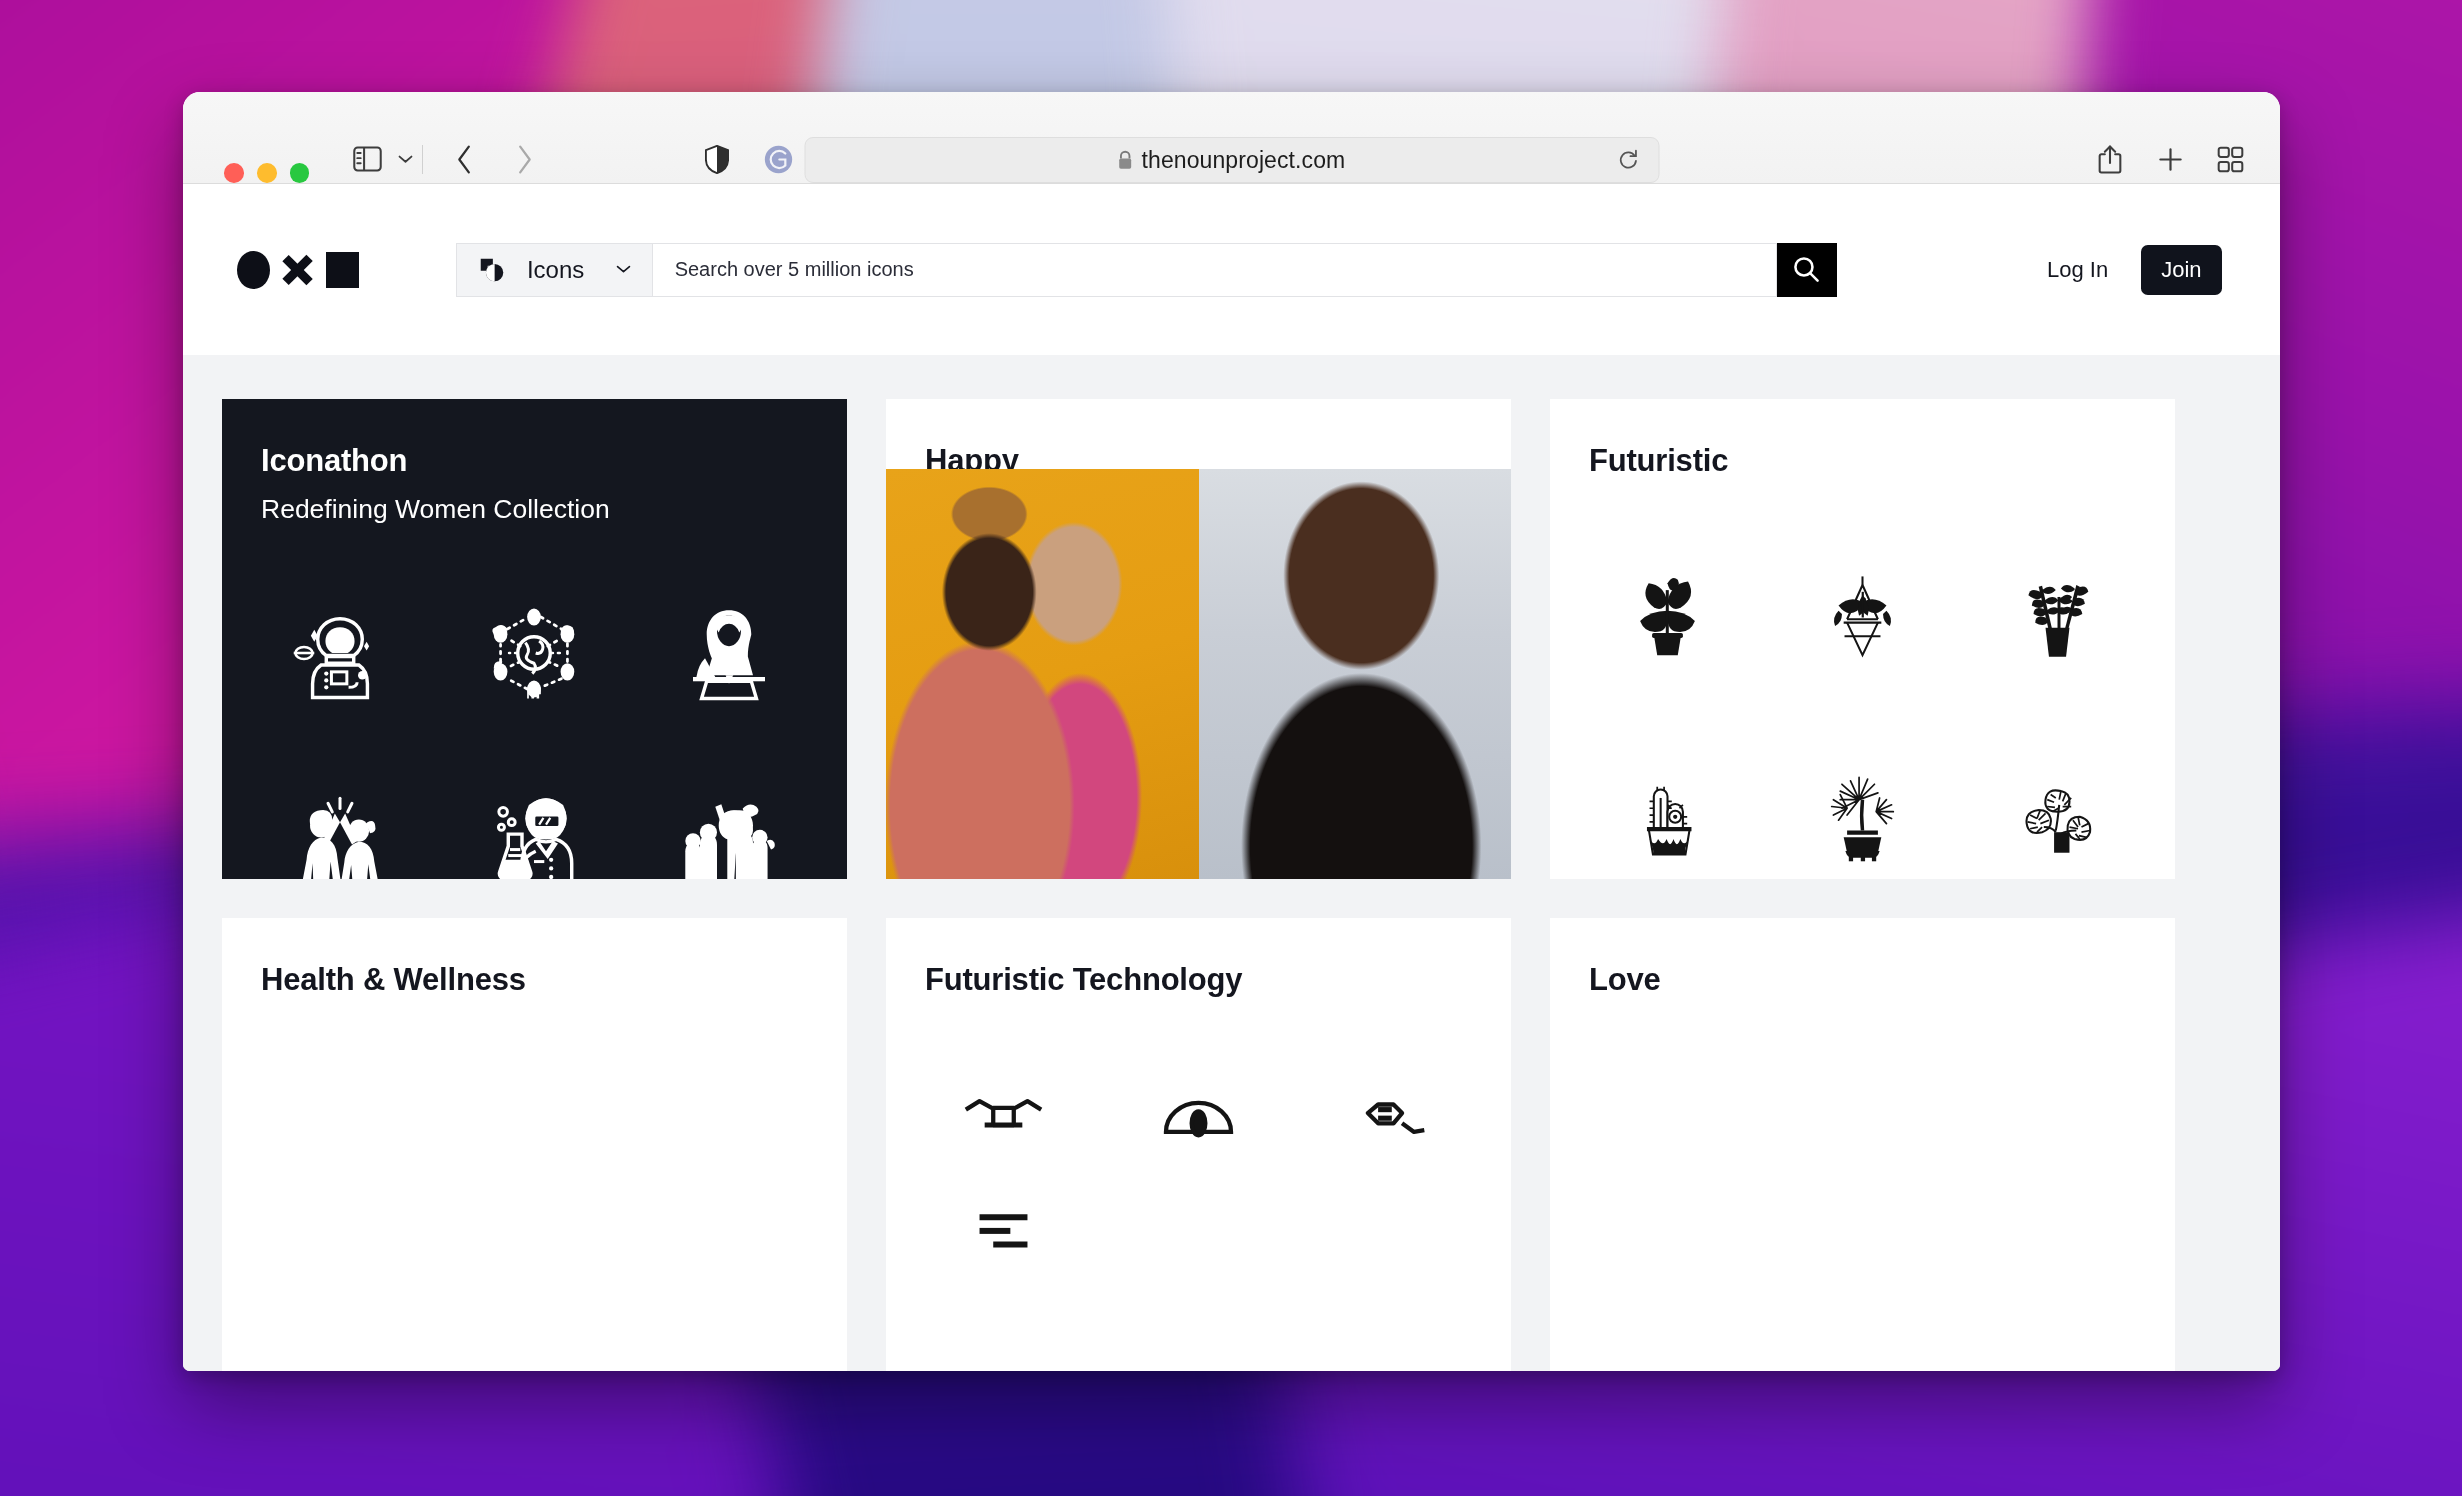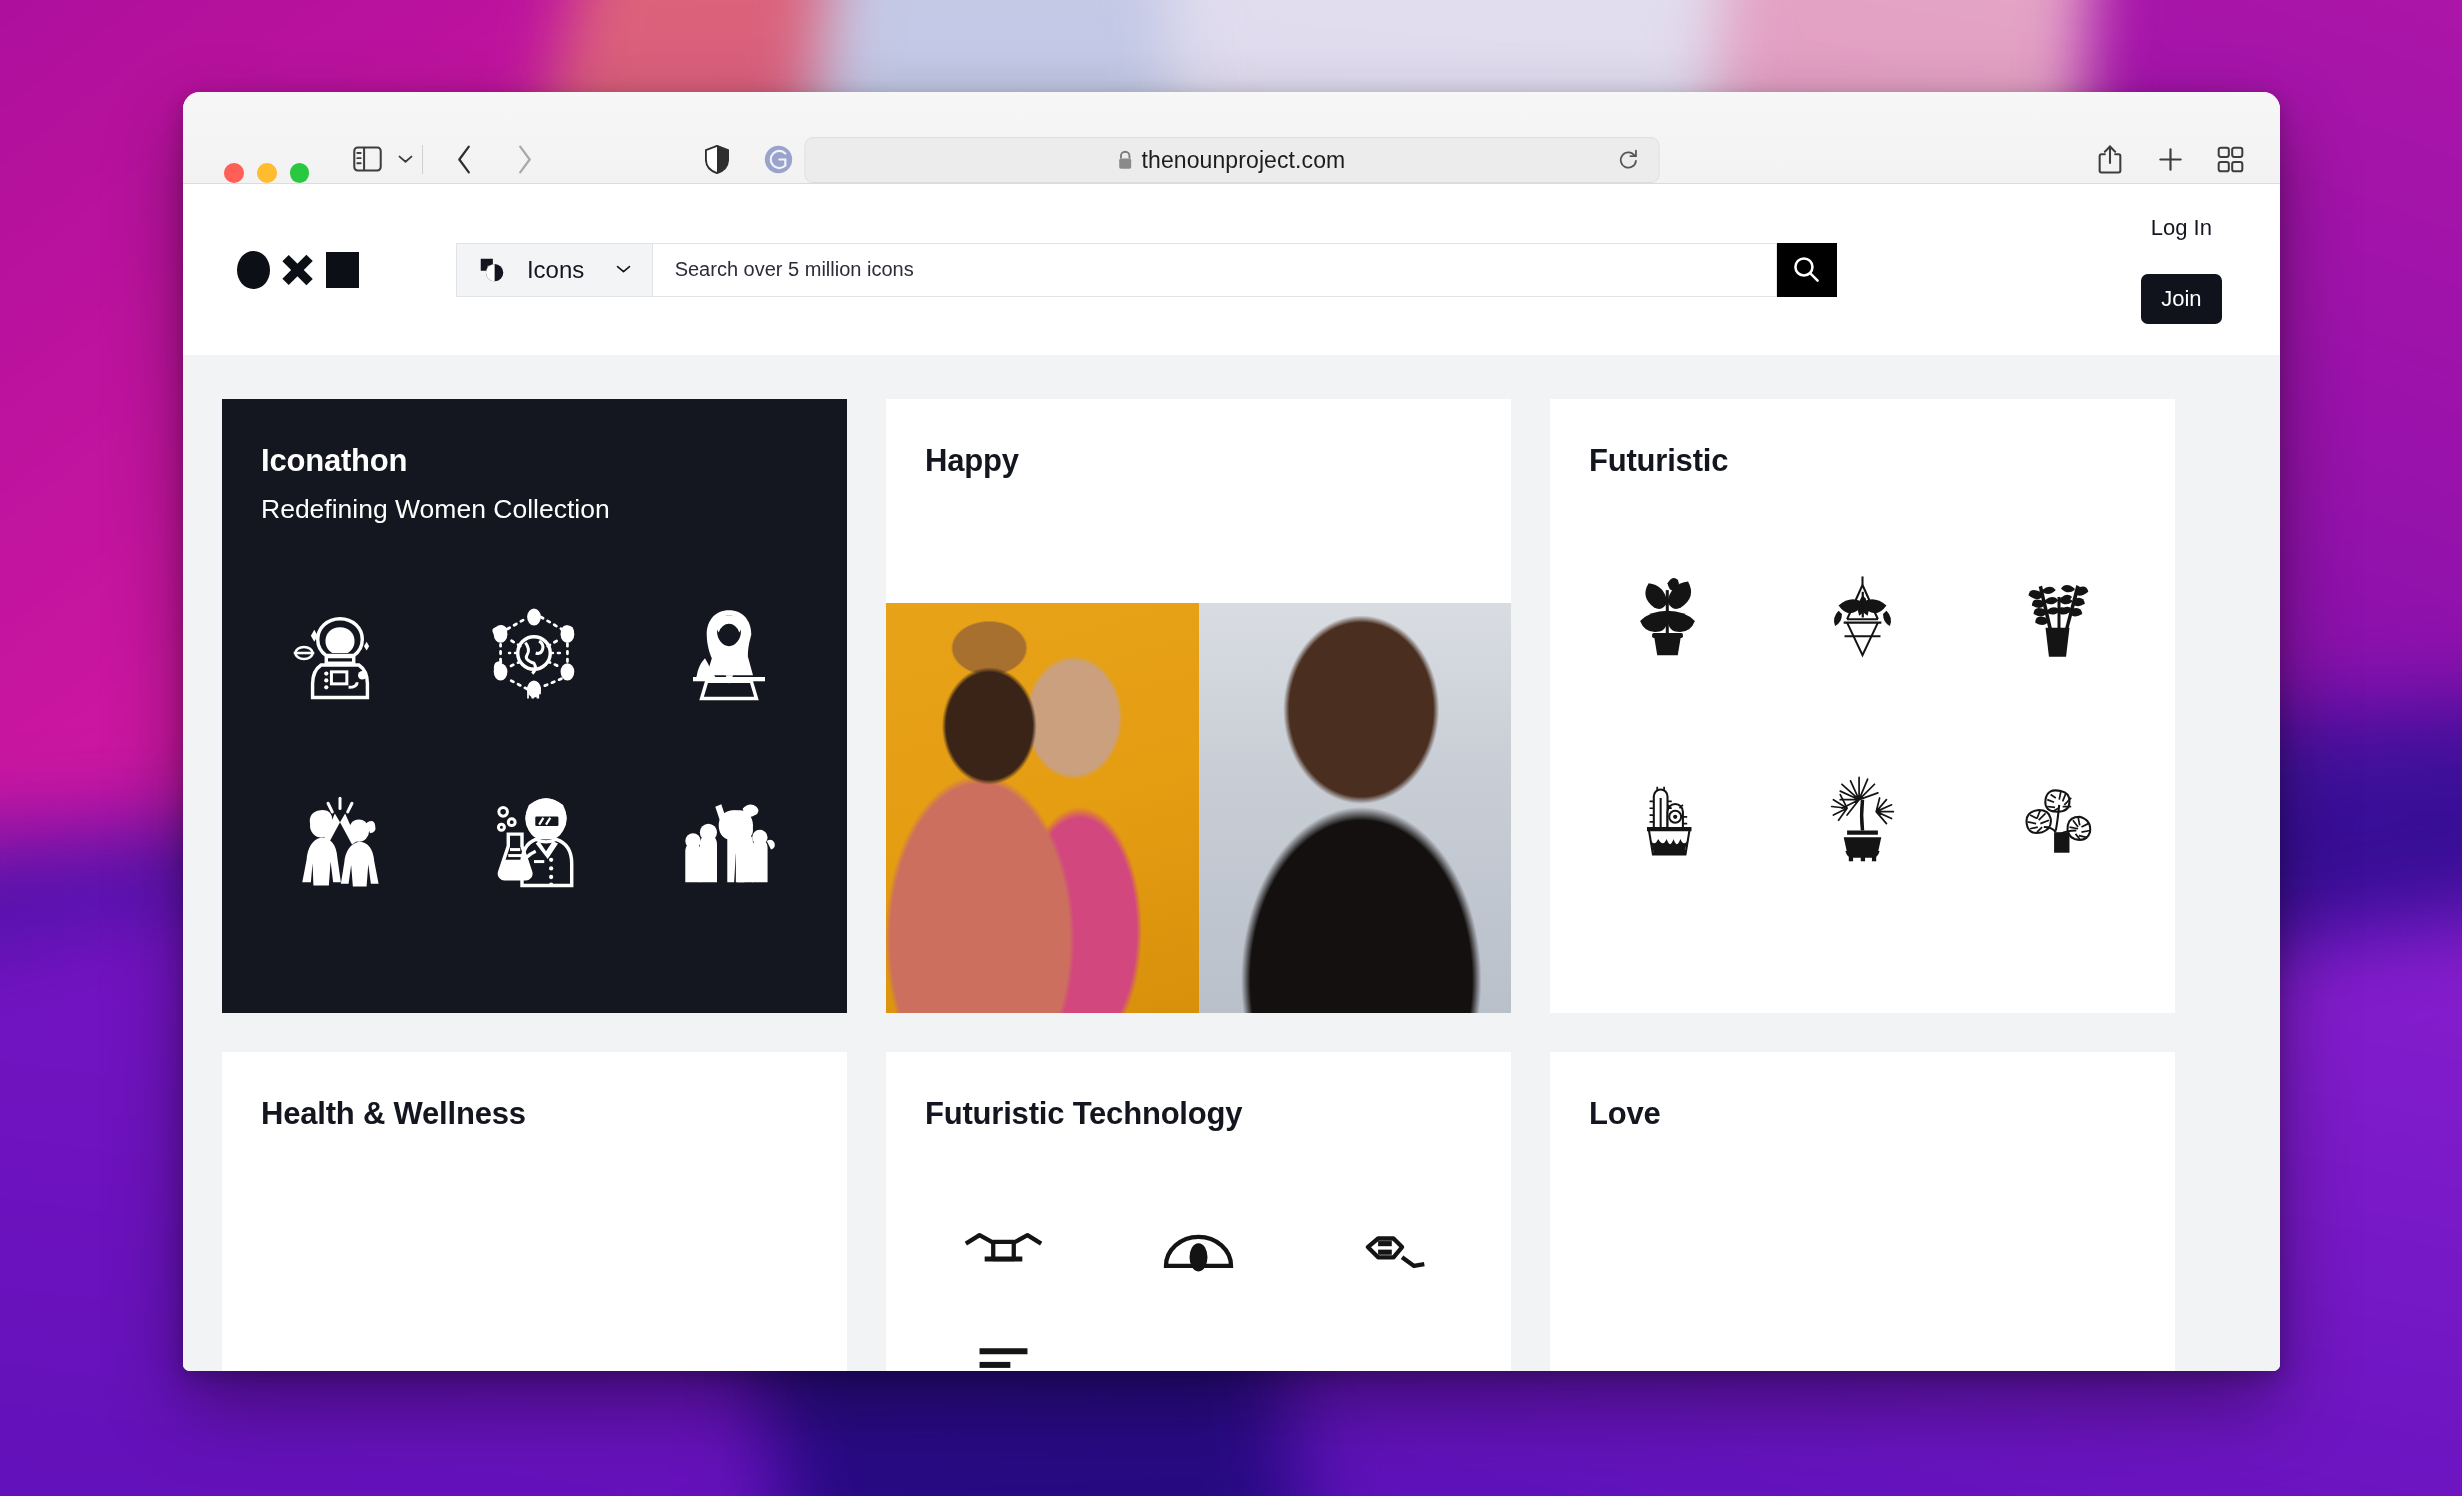"Log In" #header-right { flex-direction: column -> none }
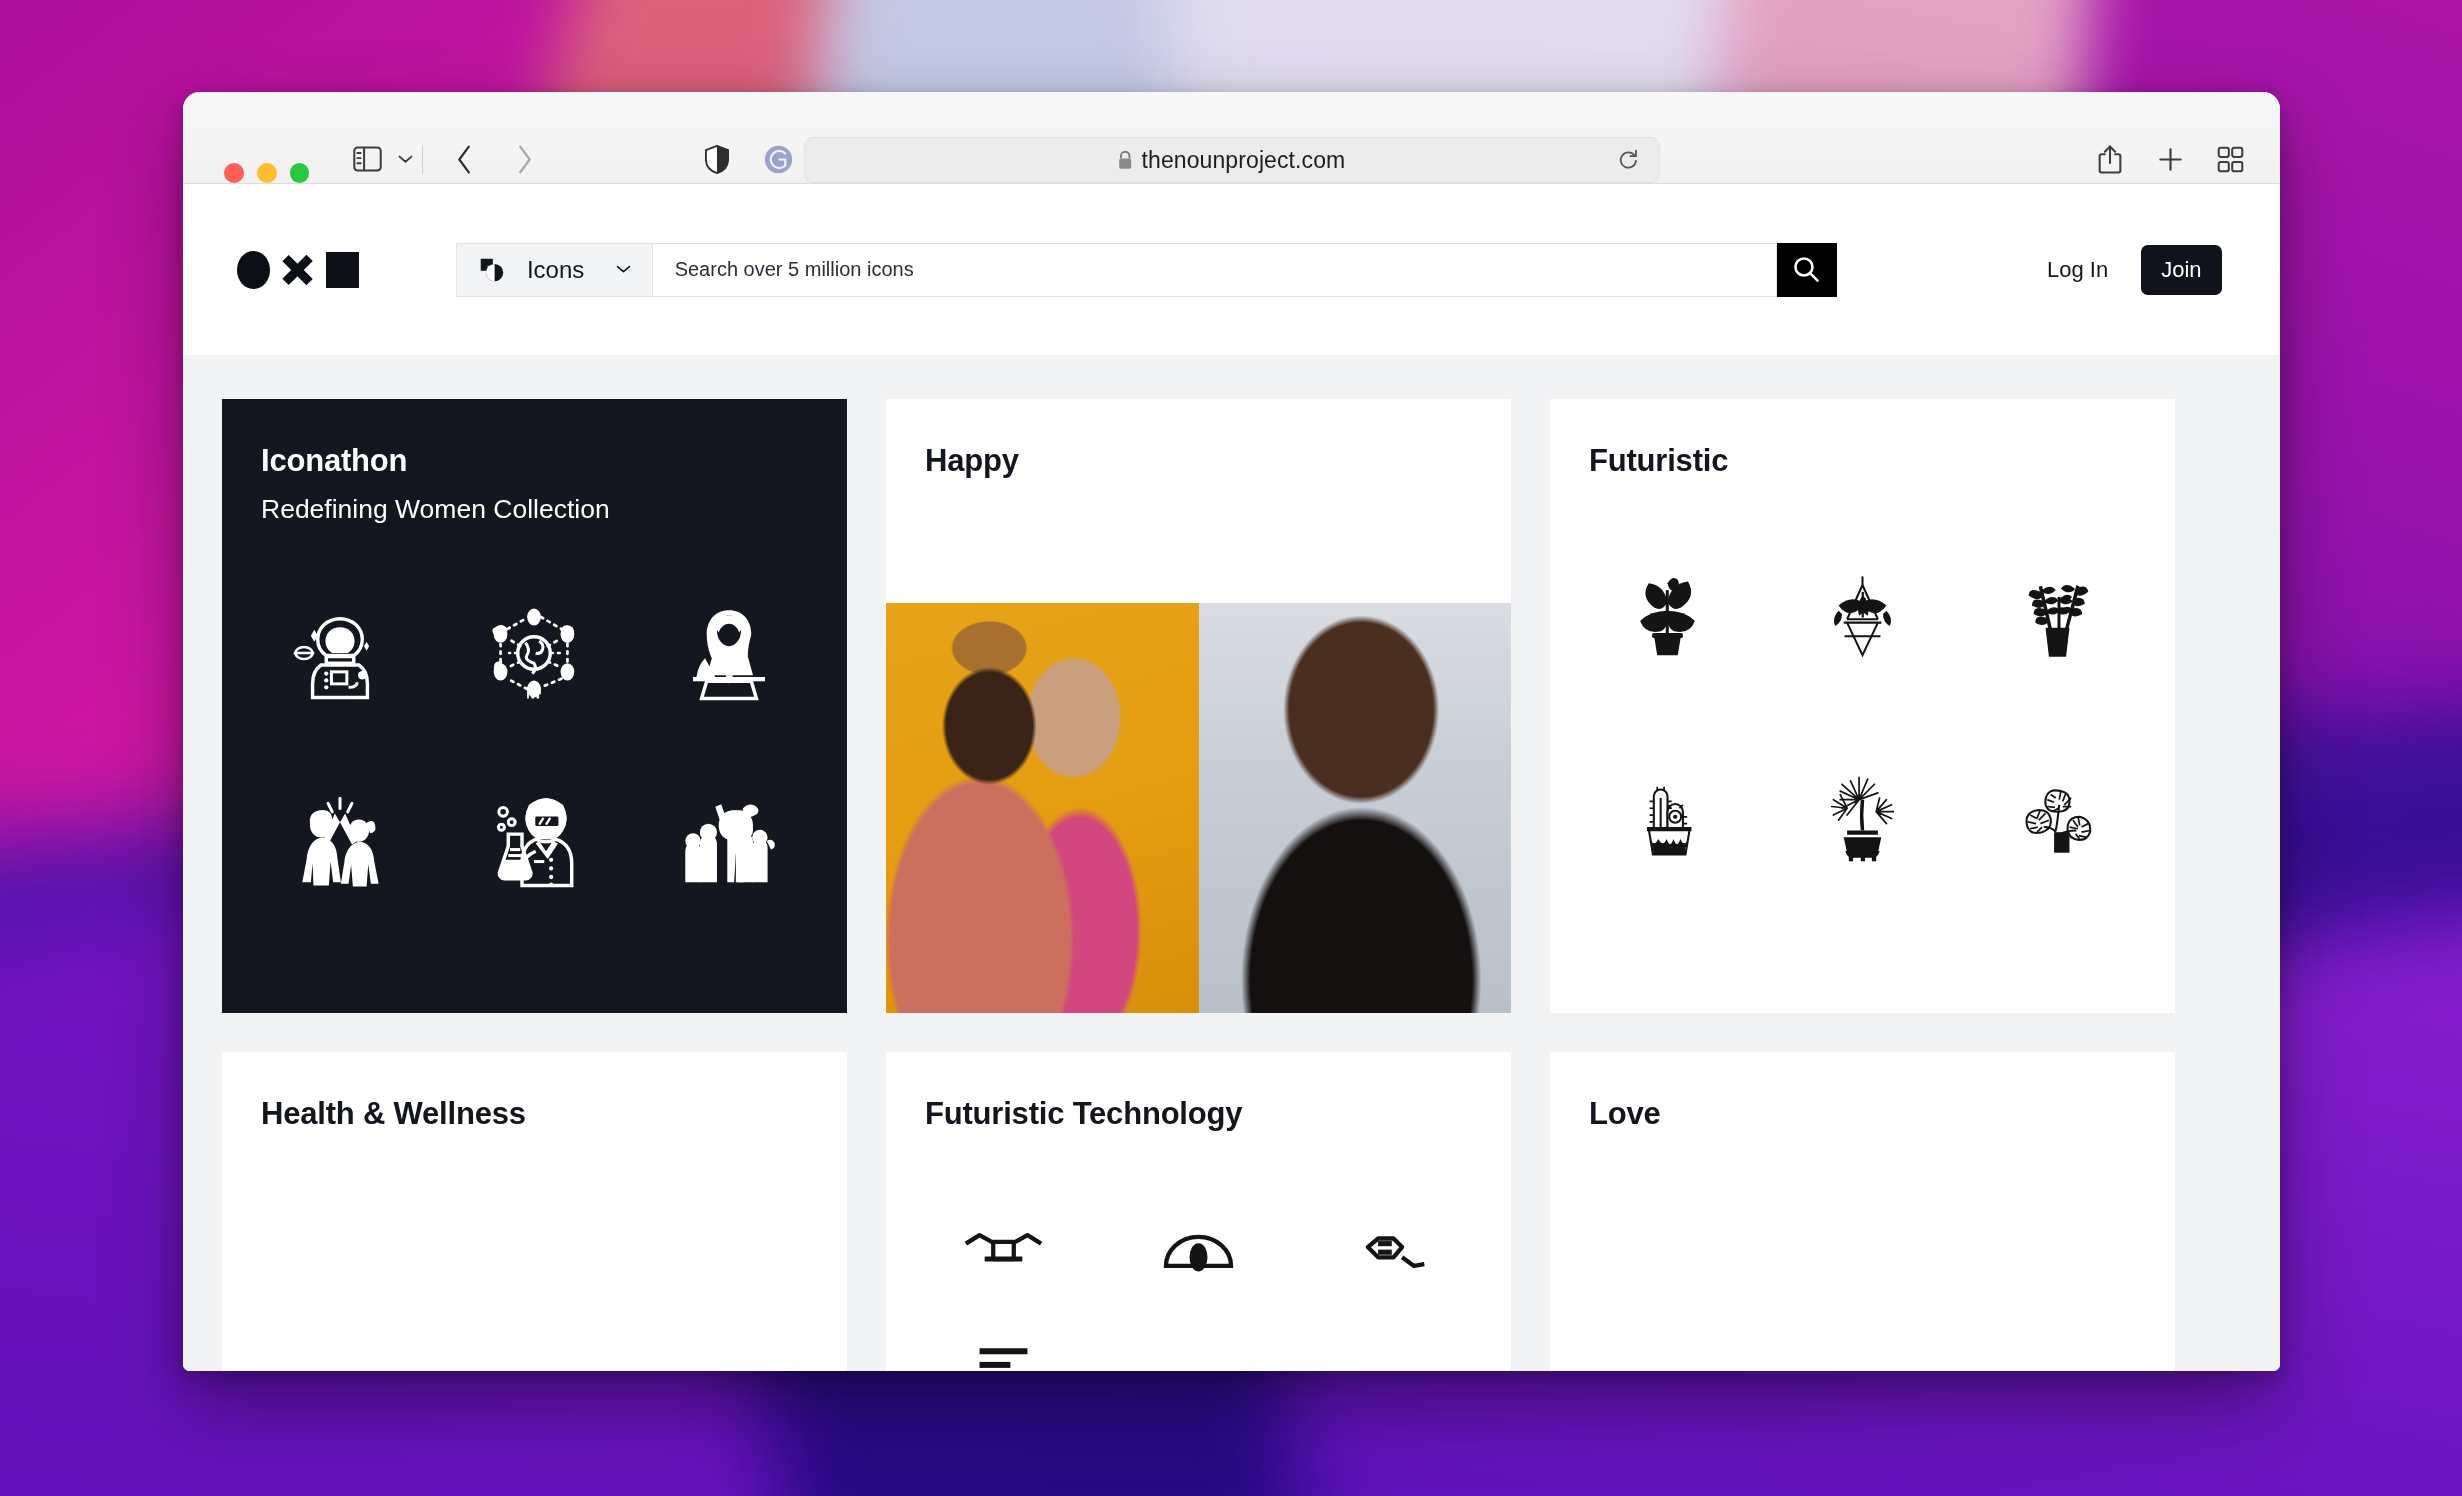"Iconathon" .card { height: 614px -> 480px }
